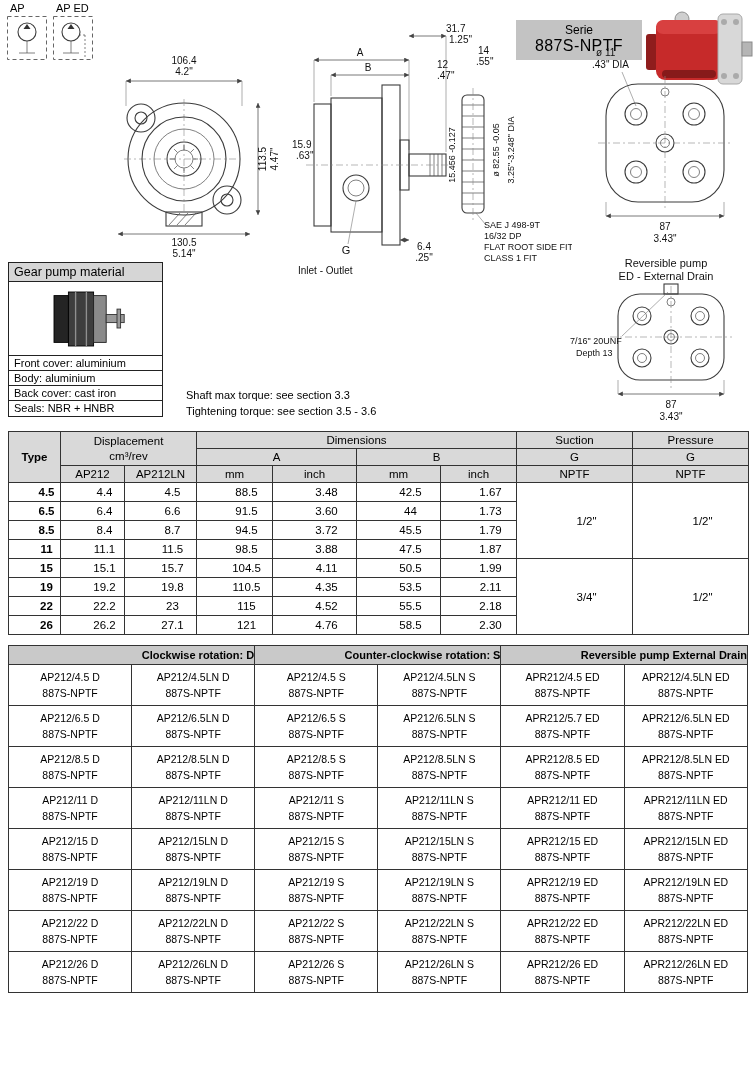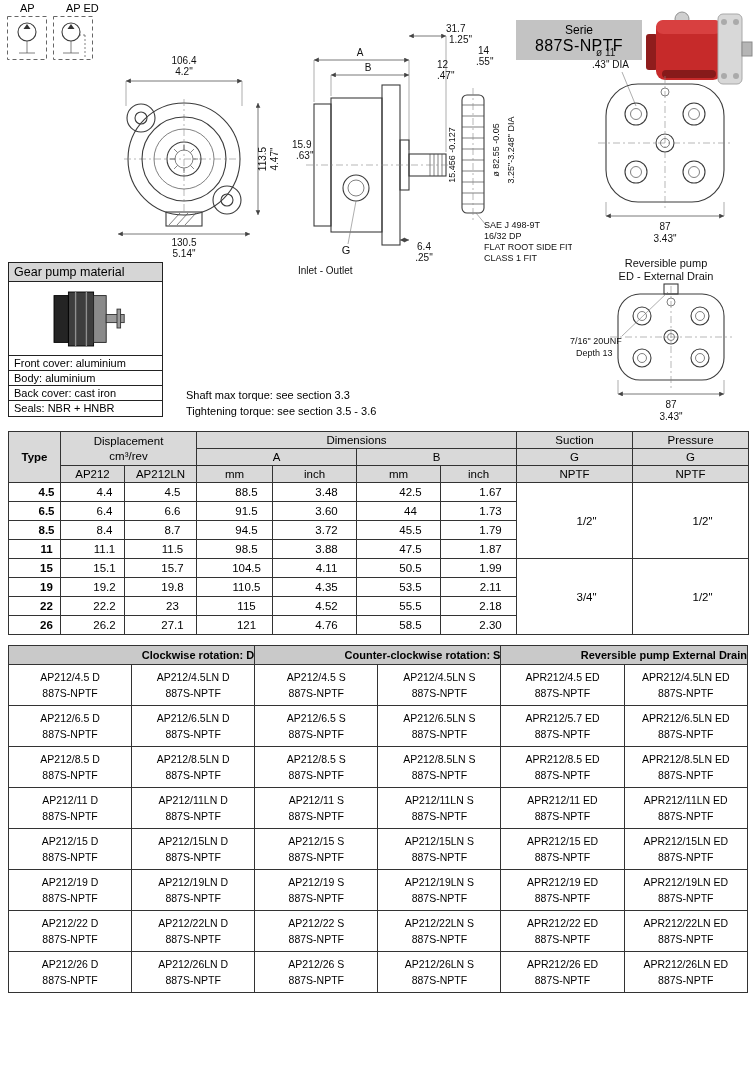"AP" .sym-label { margin: 0 0 1px 14px -> 0 0 1px 4px }
